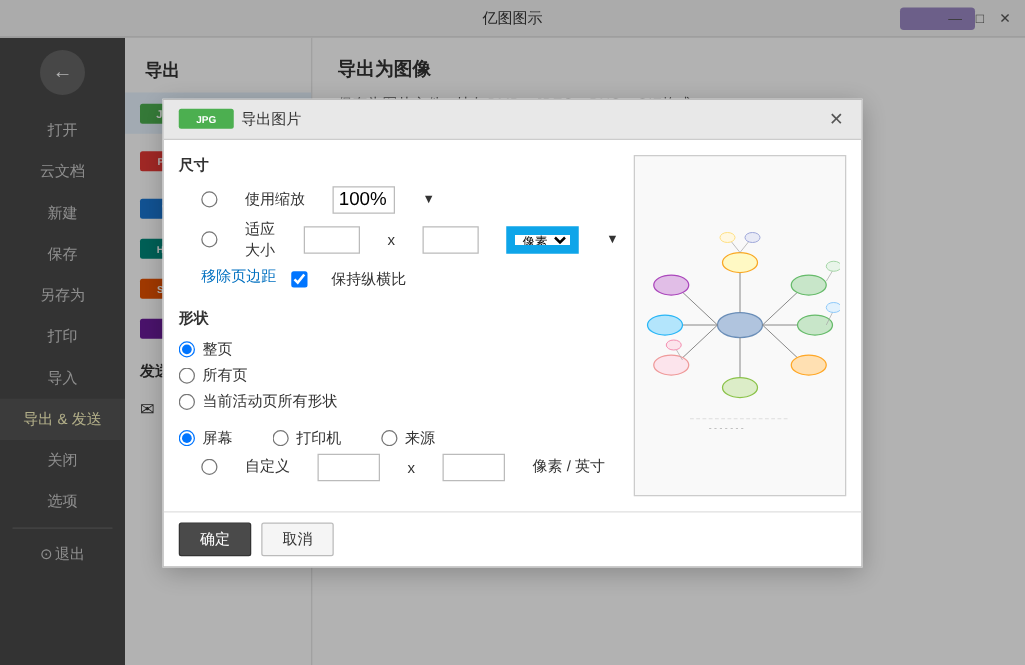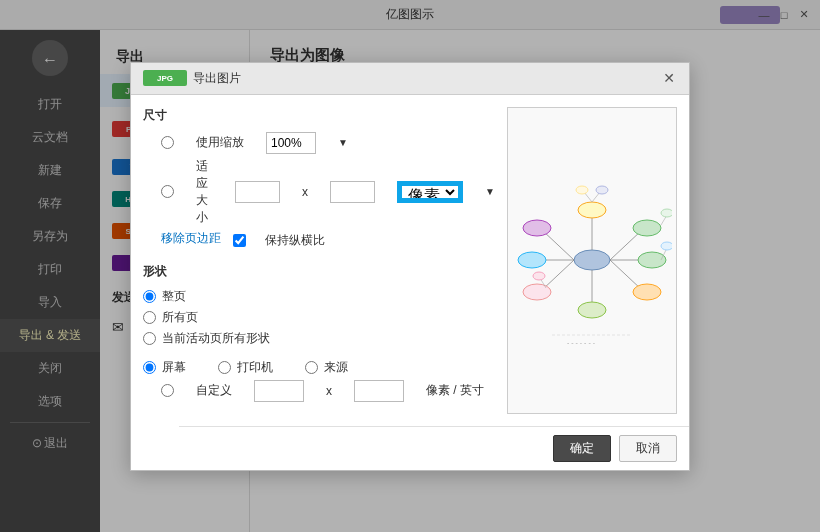"100%" .text-input { font-size: 12px -> 15px }
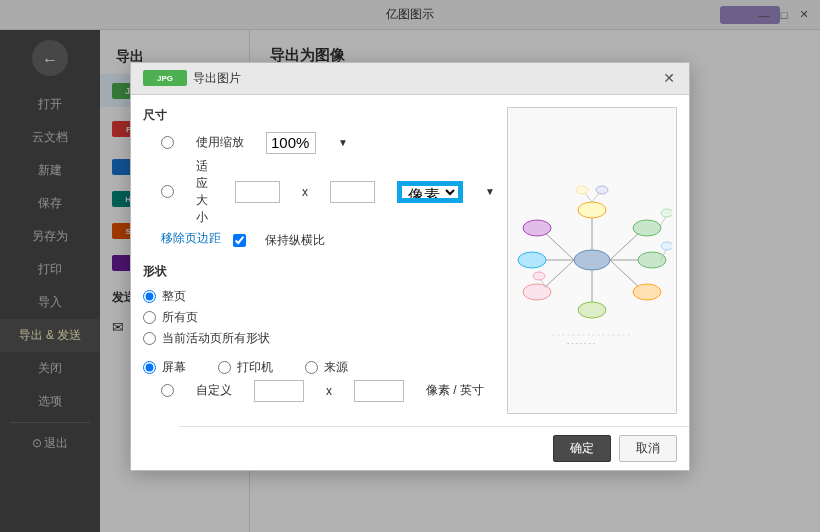"像素" .select-input { border: 5px solid #0ea5e9 -> 7px solid #0ea5e9; font-size: 16px -> 10px }
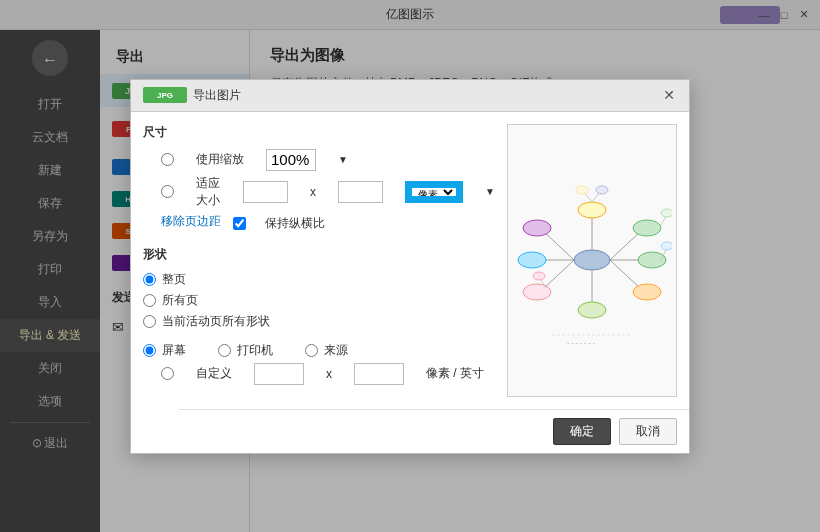"确定" .dialog-footer { justify-content: flex-end -> none; margin-left: 48px -> none }
